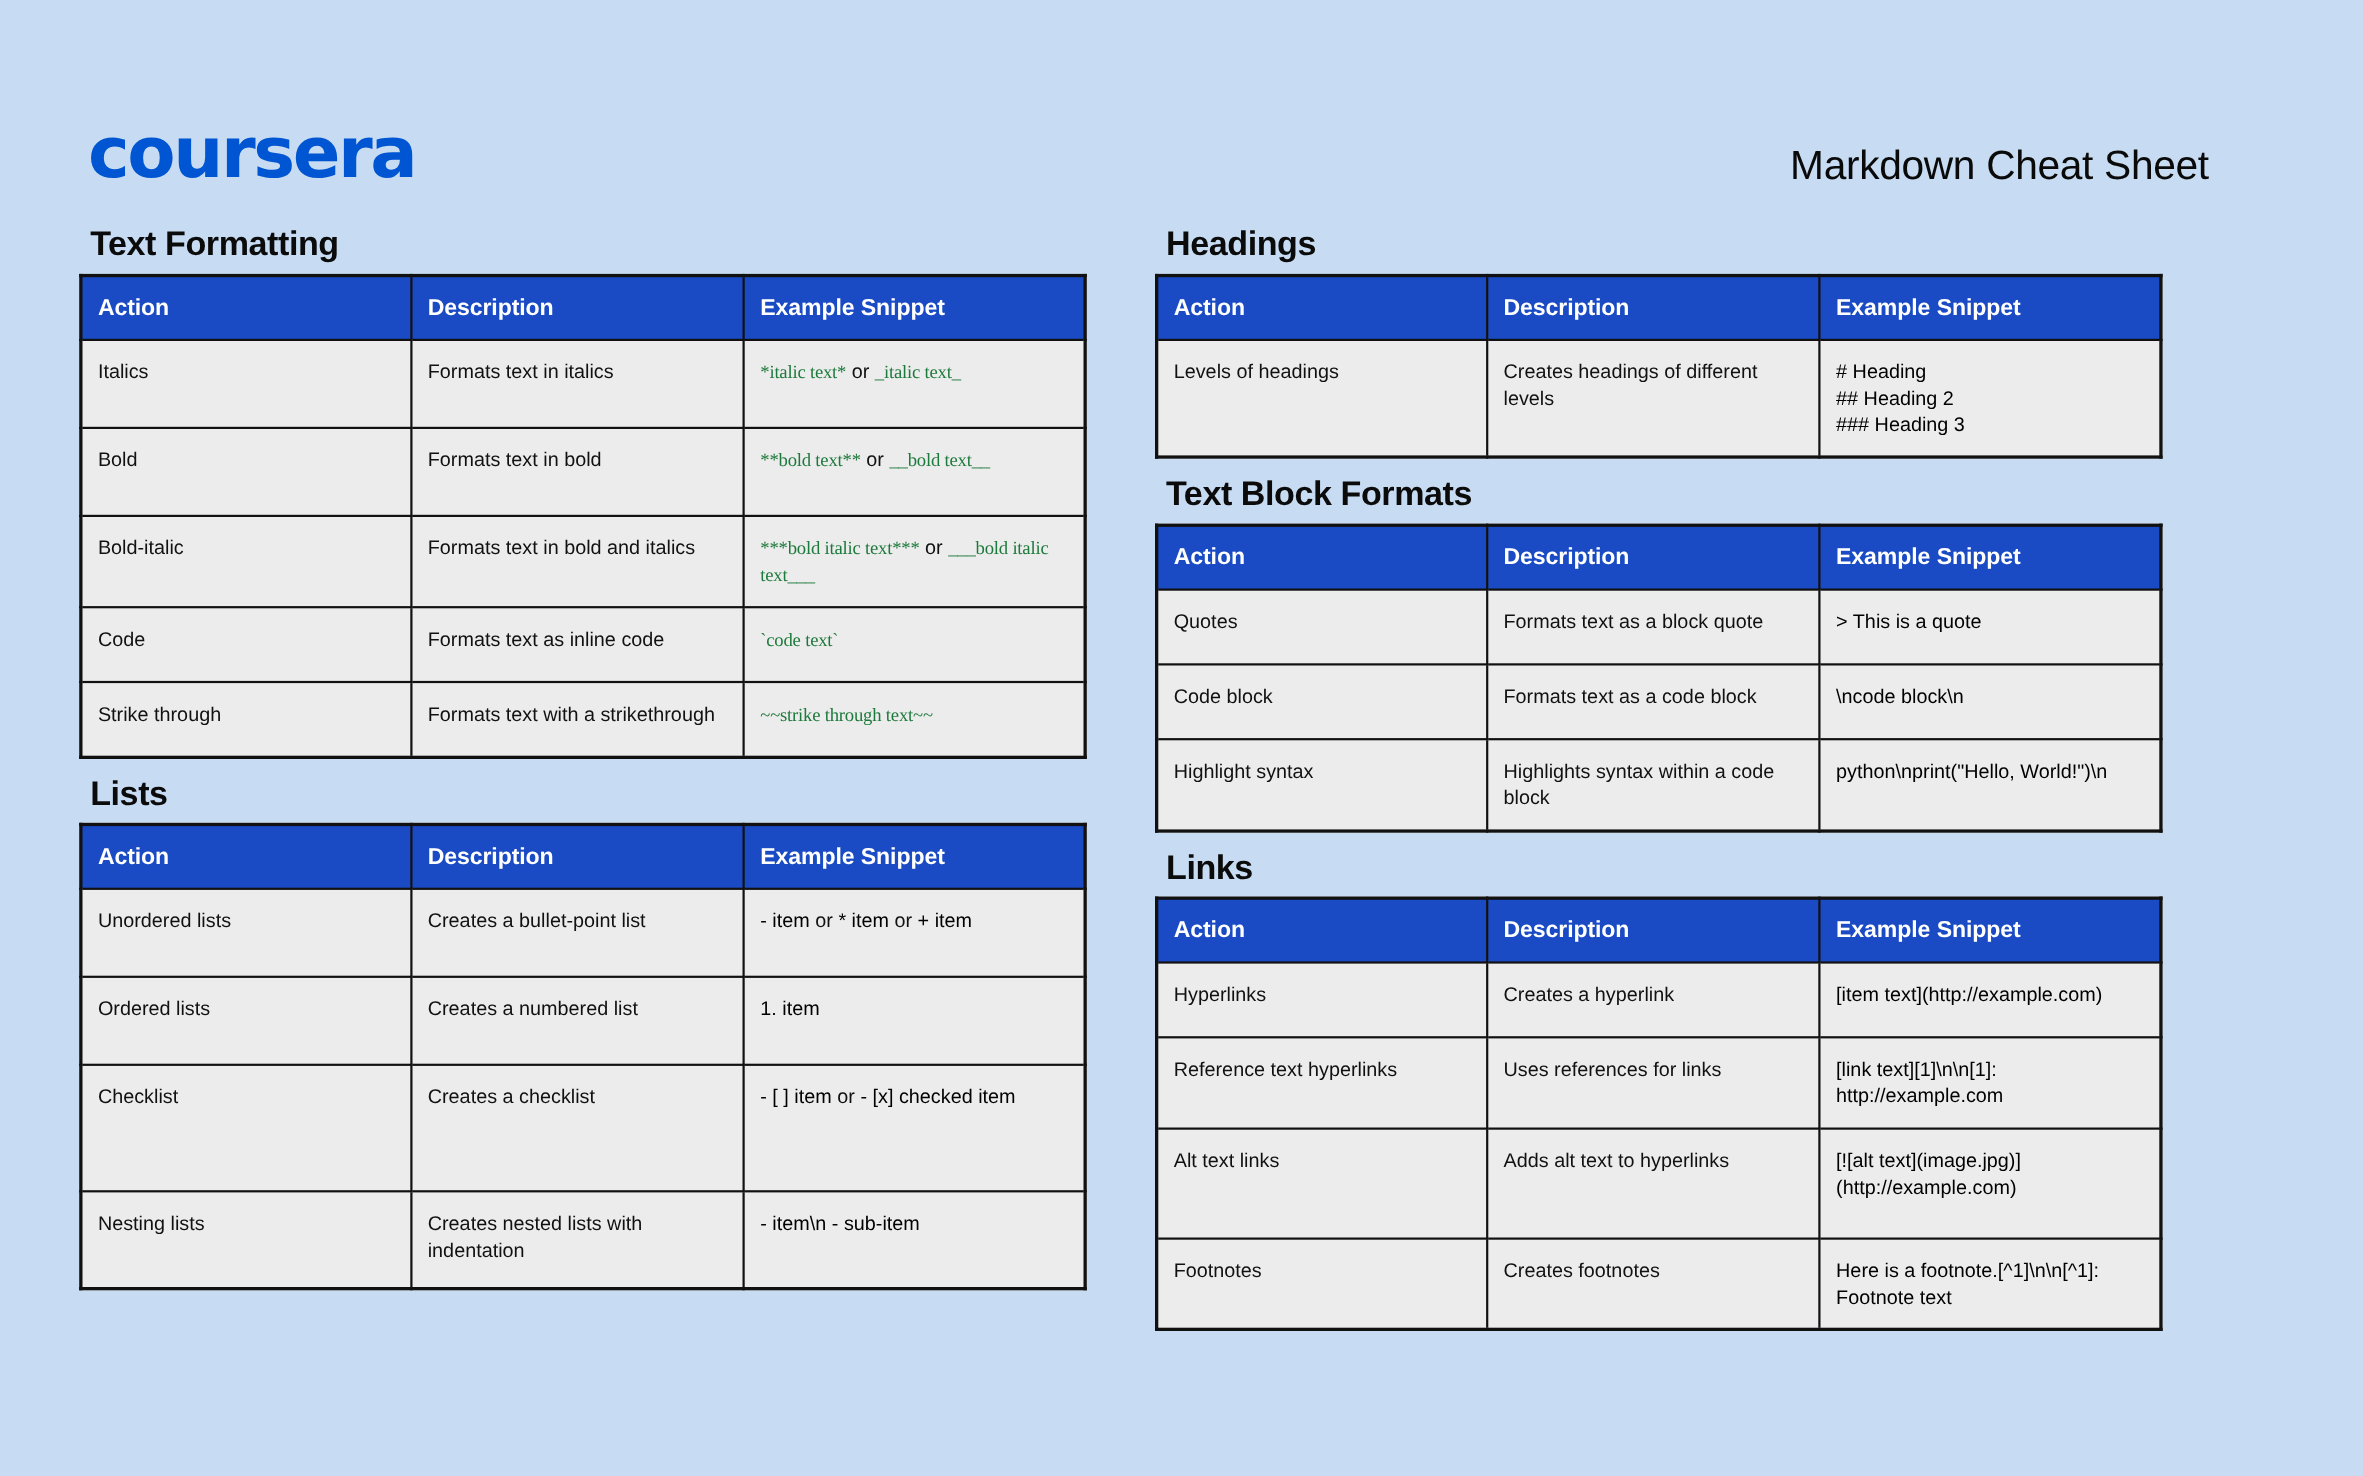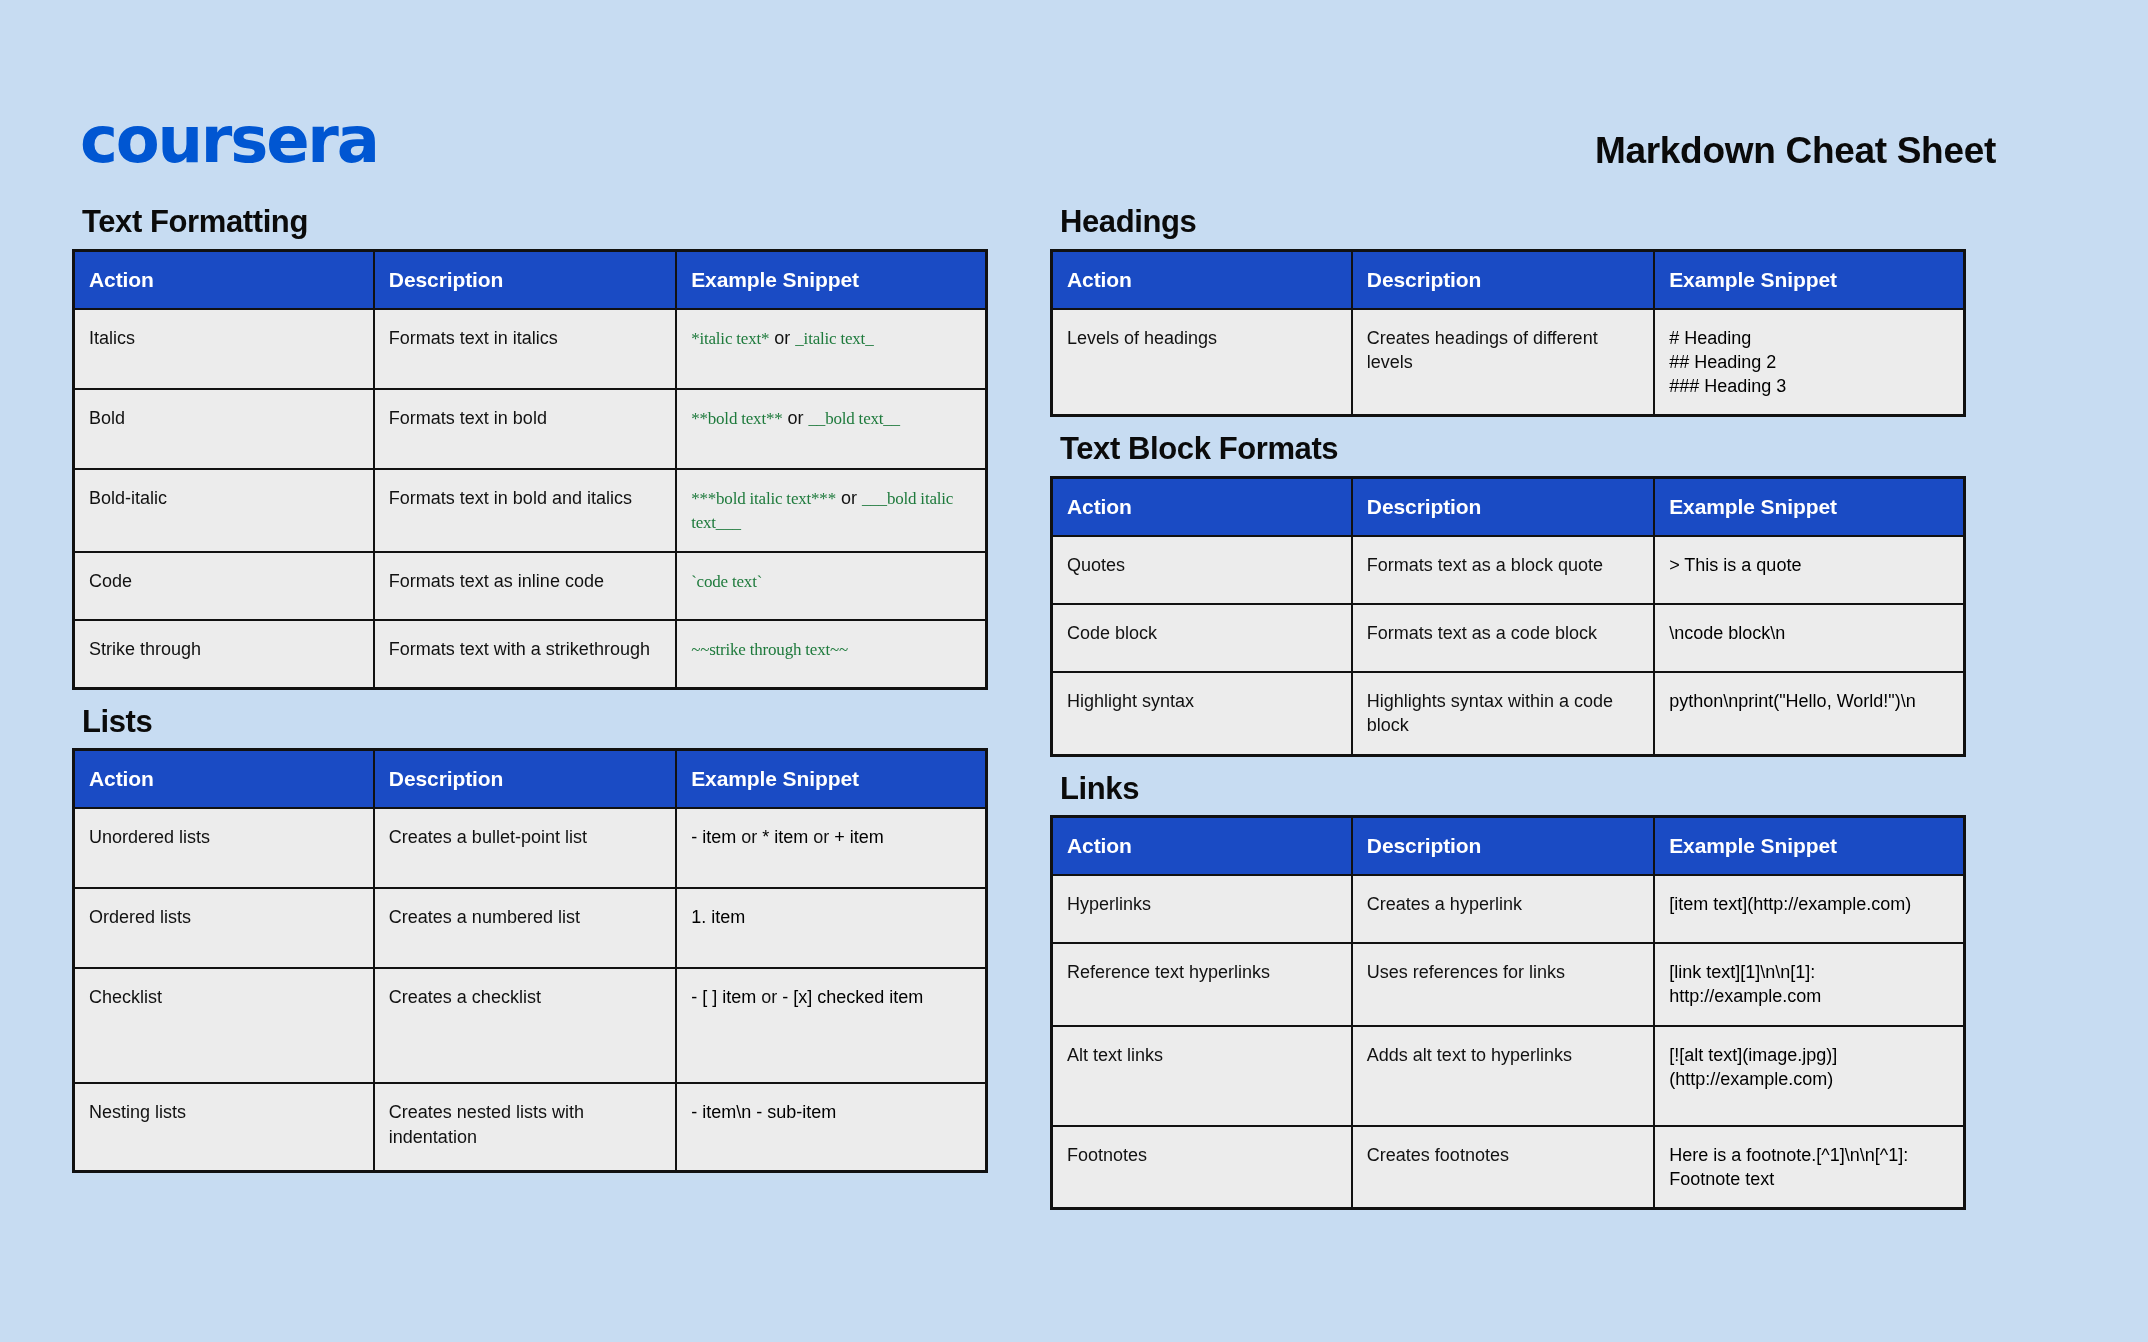"Markdown Cheat Sheet" .sheet-title { font-weight: 700 -> 400; right: 152px -> 140px }
